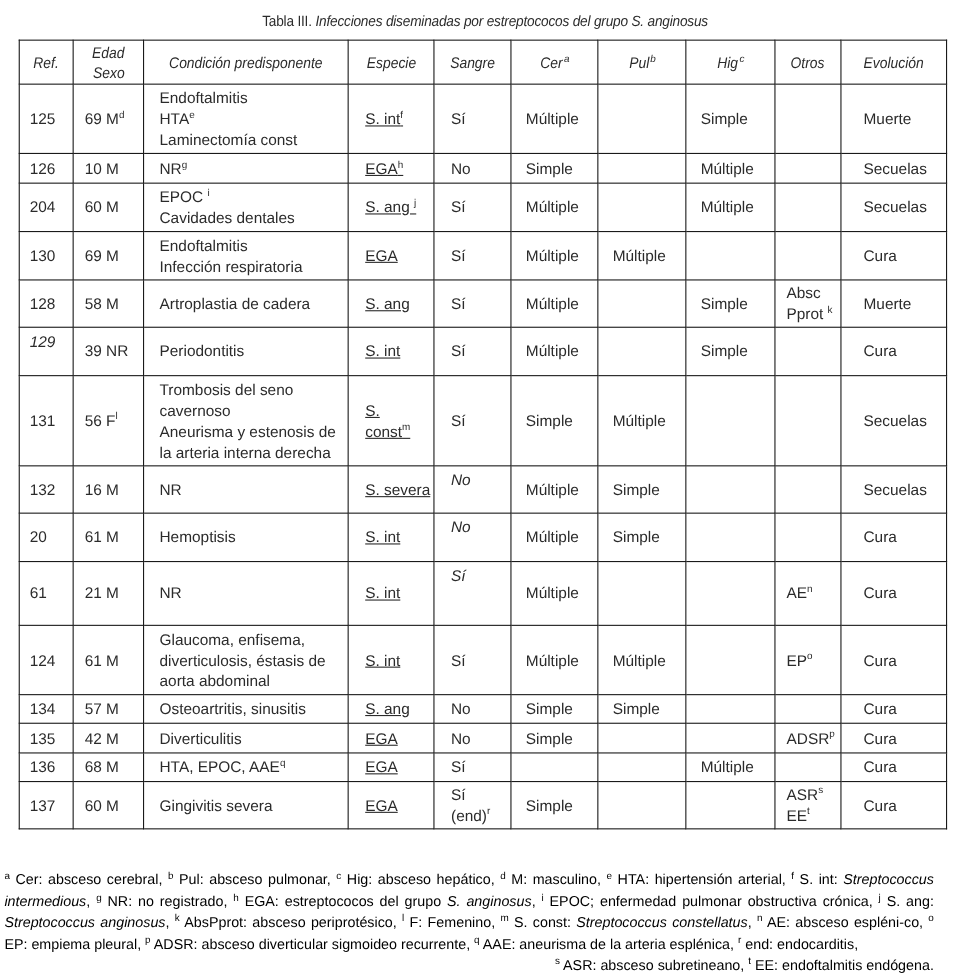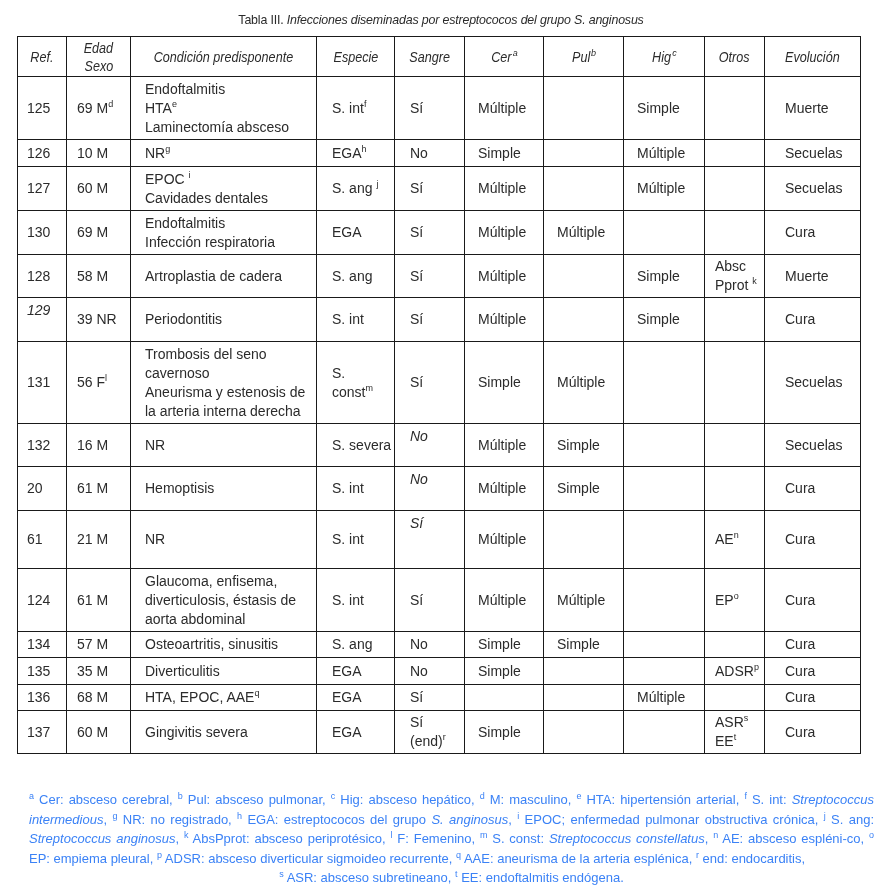"S. intf" .c-esp { text-decoration: none -> underline }
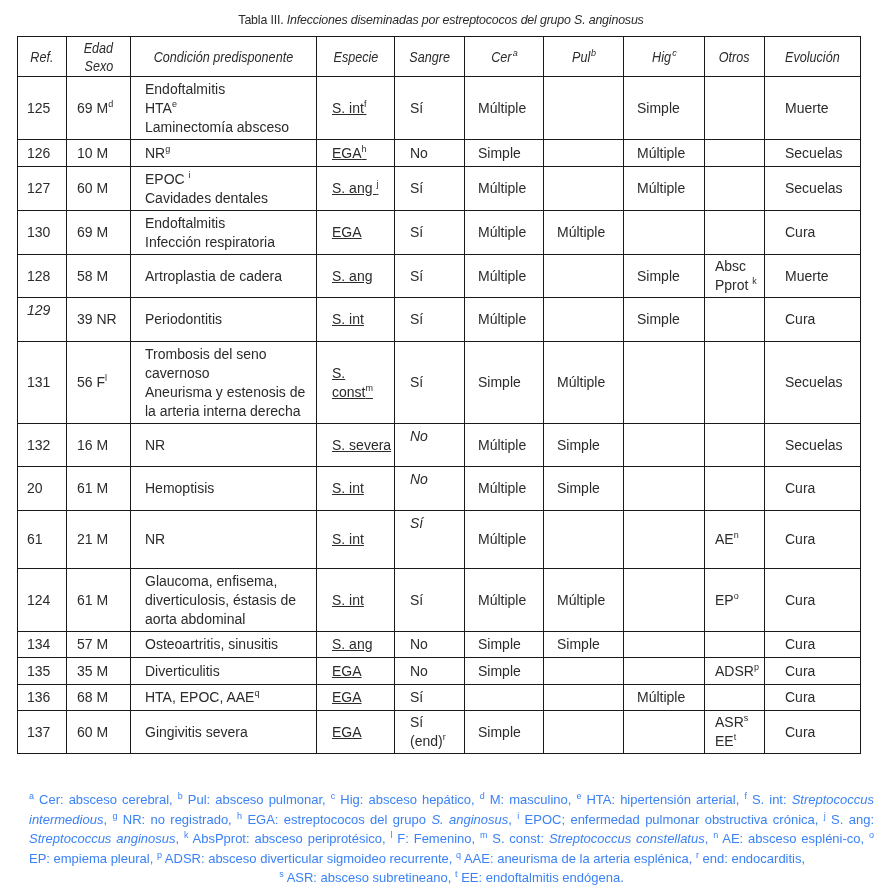"Laminectomía absceso" span { text: absceso -> const }
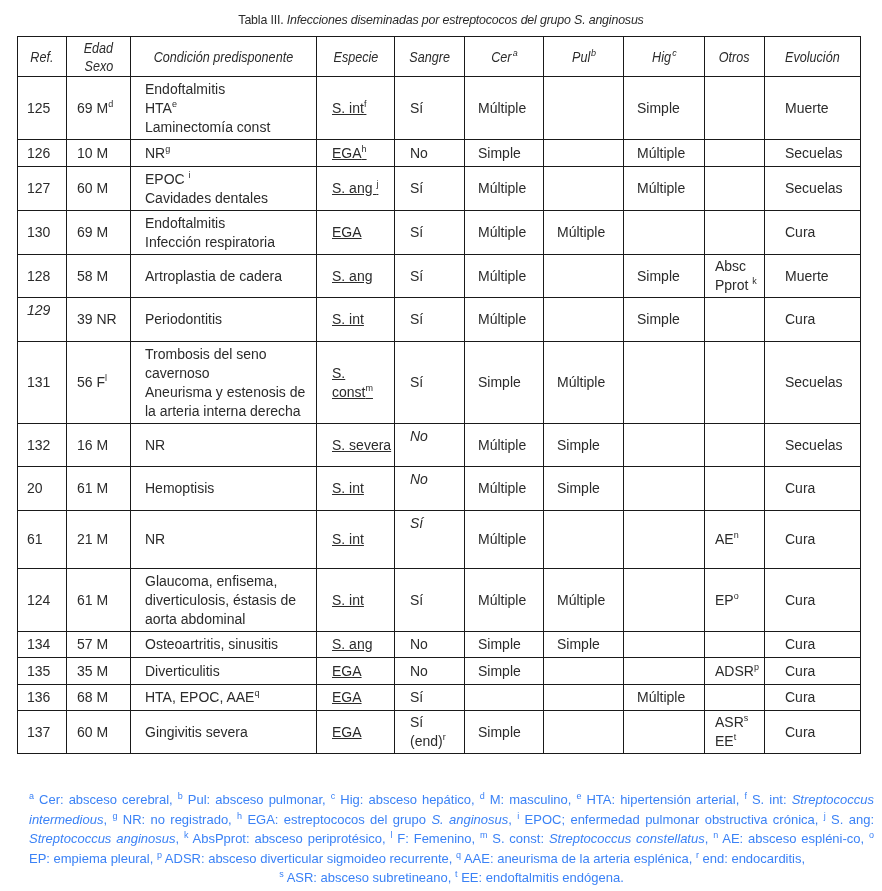"127" span { text: 127 -> 204 }
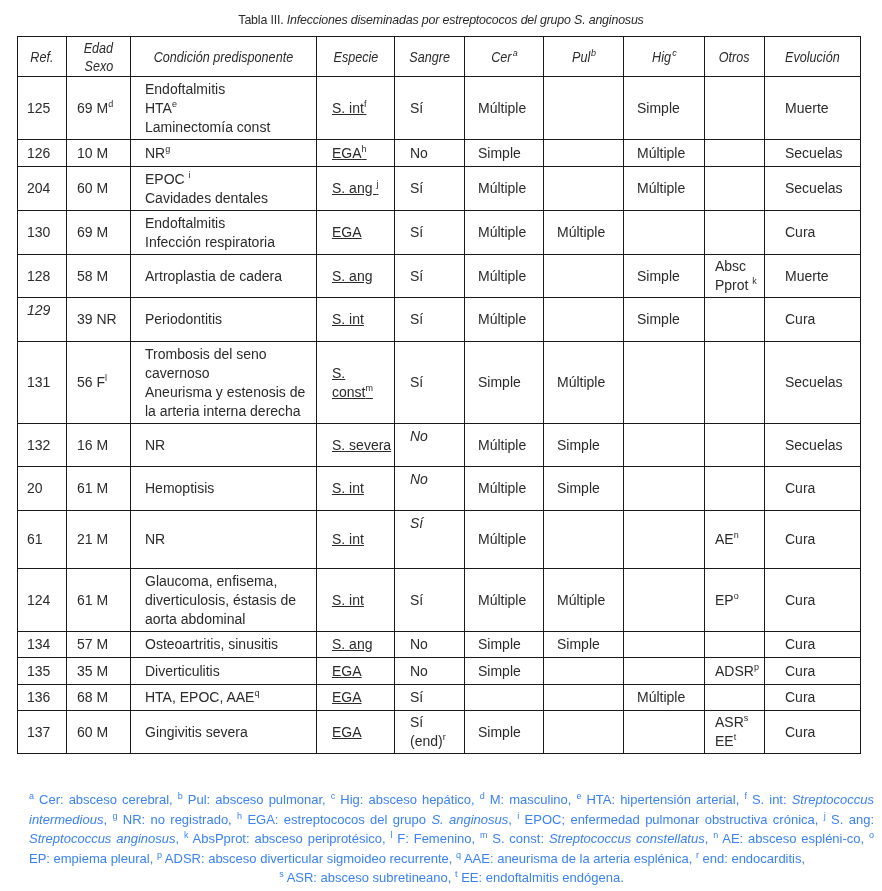"35 M" span { text: 35 -> 42 }
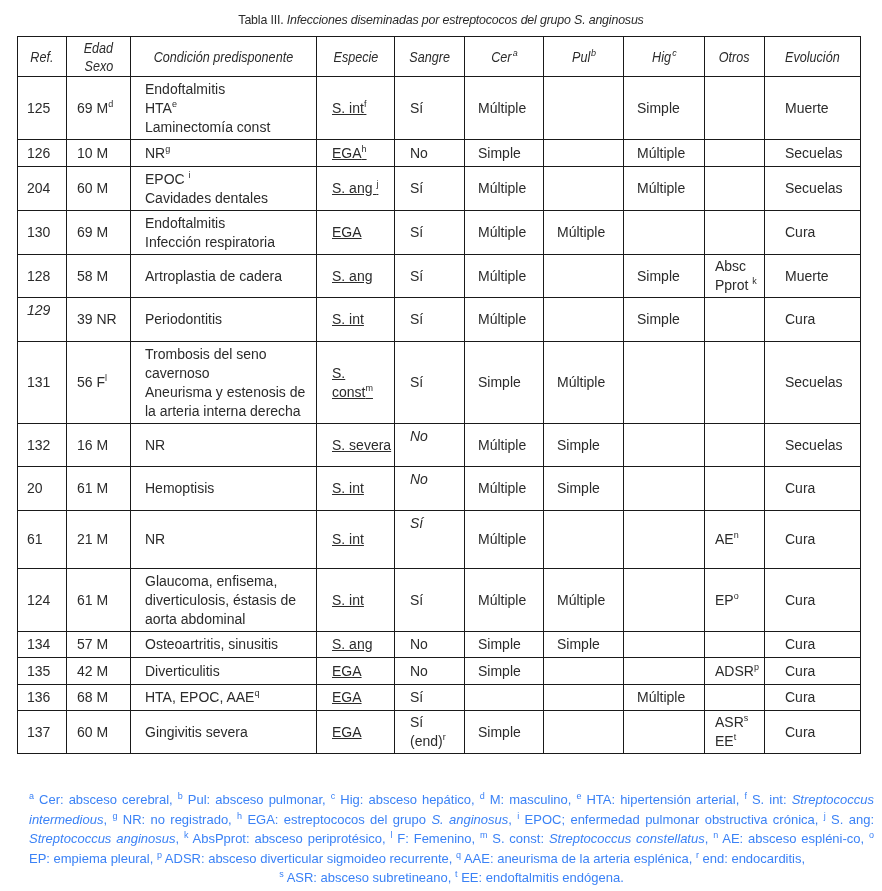"a Cer: absceso cerebral, b" .footnotes { color: #3b82f6 -> #000000; left: 29px -> 4px }
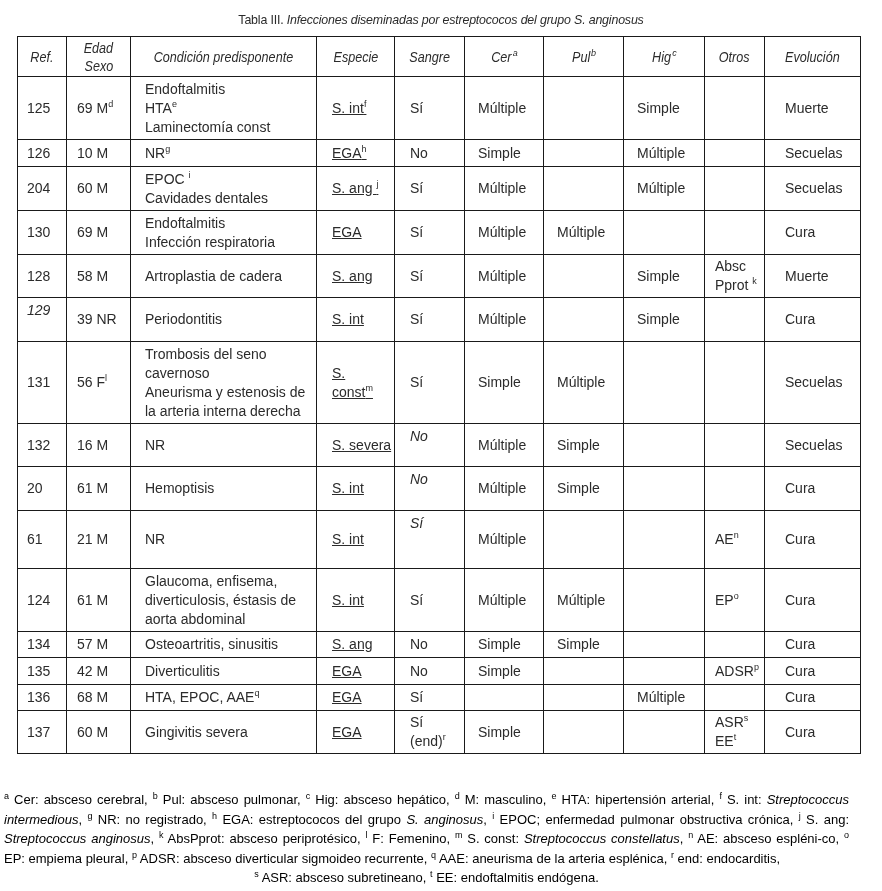"s ASR: absceso subretineano, t" .footnotes .last { text-align: center -> right }
